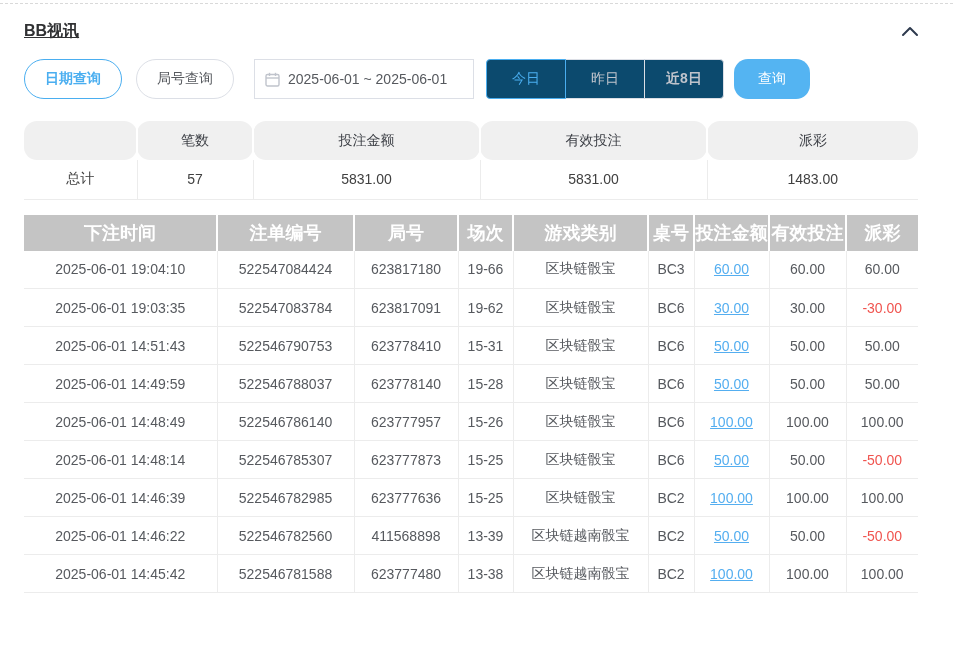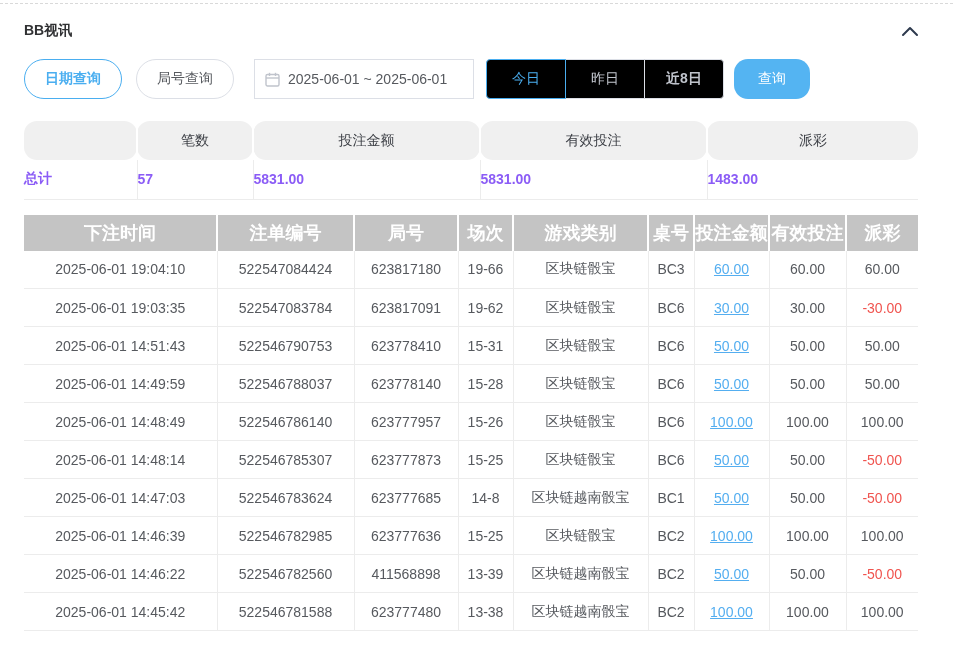"BB视讯" .panel-title { font-size: 14px -> 16px; text-decoration: none -> underline }
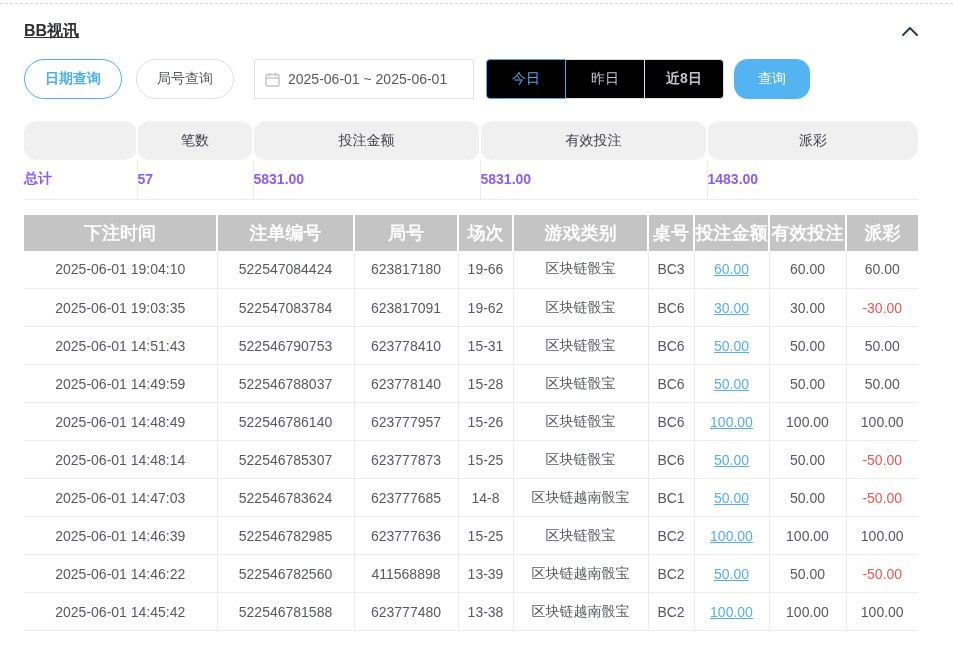"今日" .seg button { background: #000000 -> #0c4a6e }
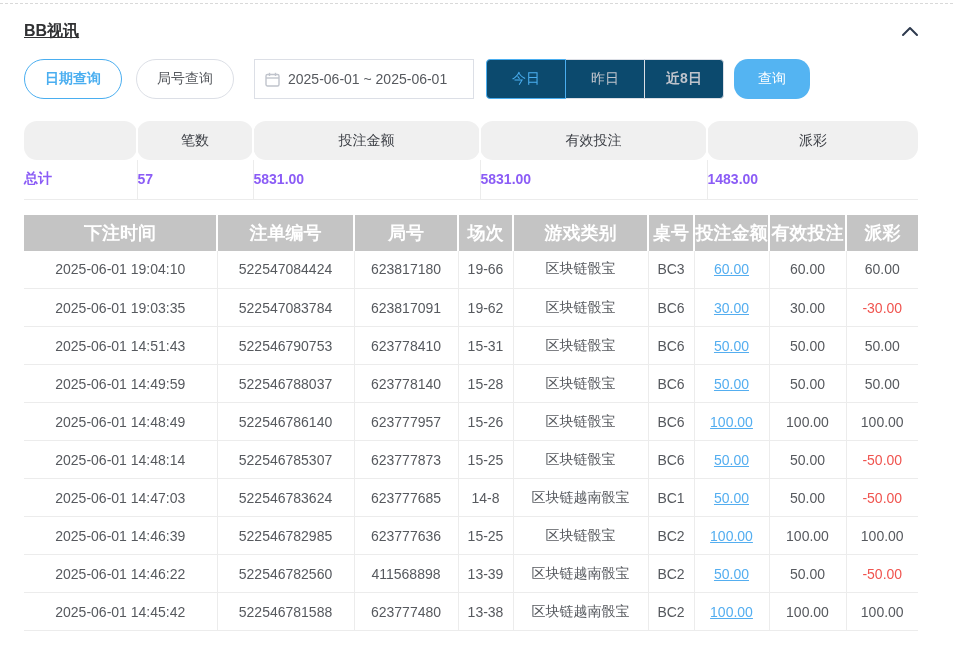"总计" .summary td { color: #8b5cf6 -> #404040; font-weight: bold -> none; text-align: none -> center }
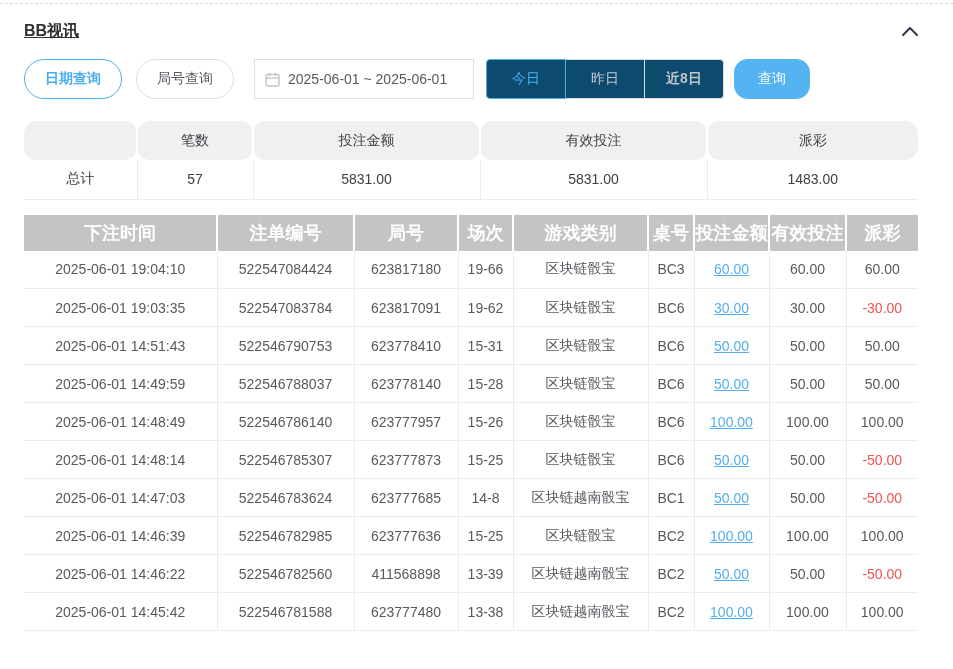"2025-06-01 14:47:03" tr { html: <tr> <td>2025-06-01 14:47:03</td> <td>522546783624</td> <td>623777685</td> <td>14-8</td> <td>区块链越南骰宝</td> <td>BC1</td> <td><a>50.00</a></td> <td>50.00</td> <td>-50.00</td> </tr> -> none }
